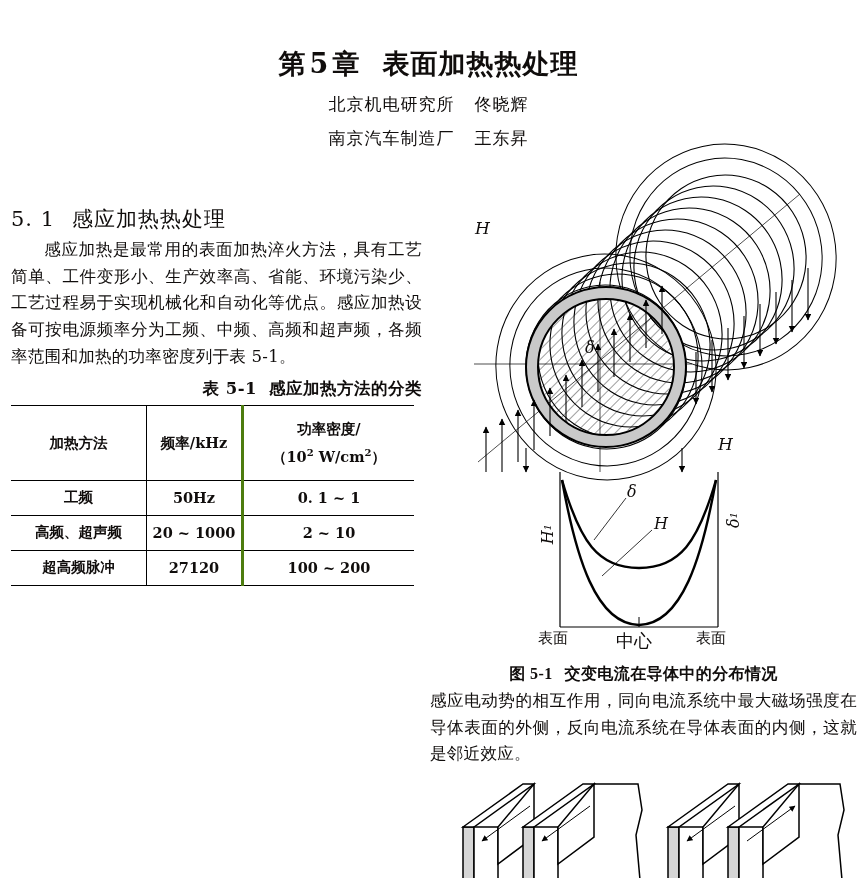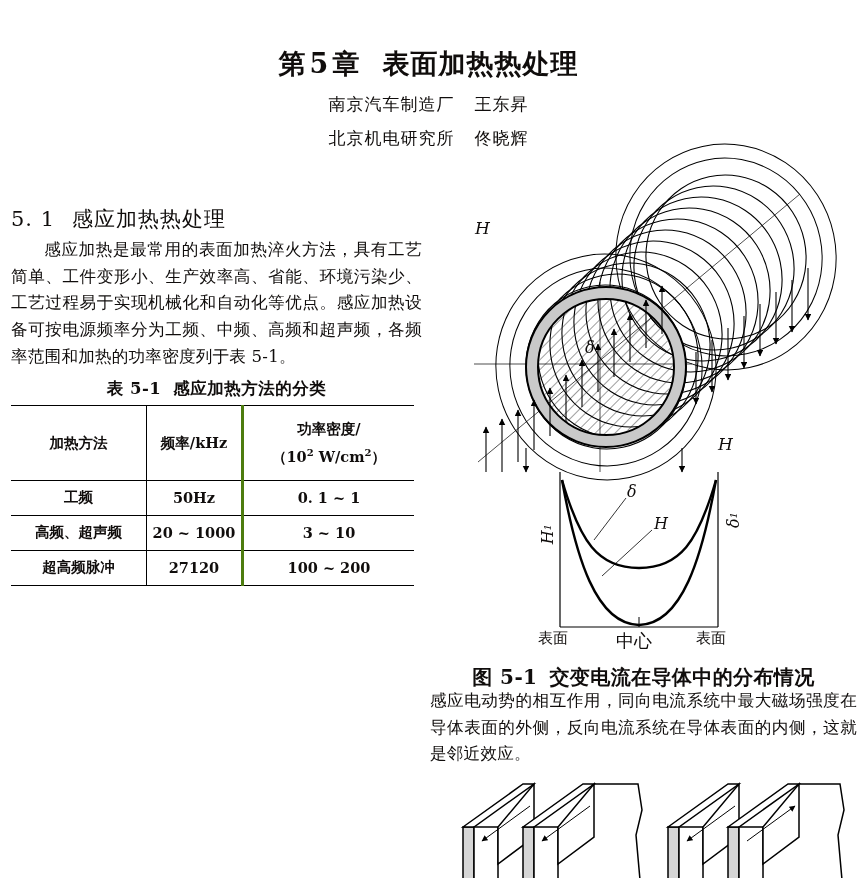"南京汽车制造厂 王东昇" div.author-line { order: before "北京机电研究所 佟晓辉" -> after "北京机电研究所 佟晓辉" }
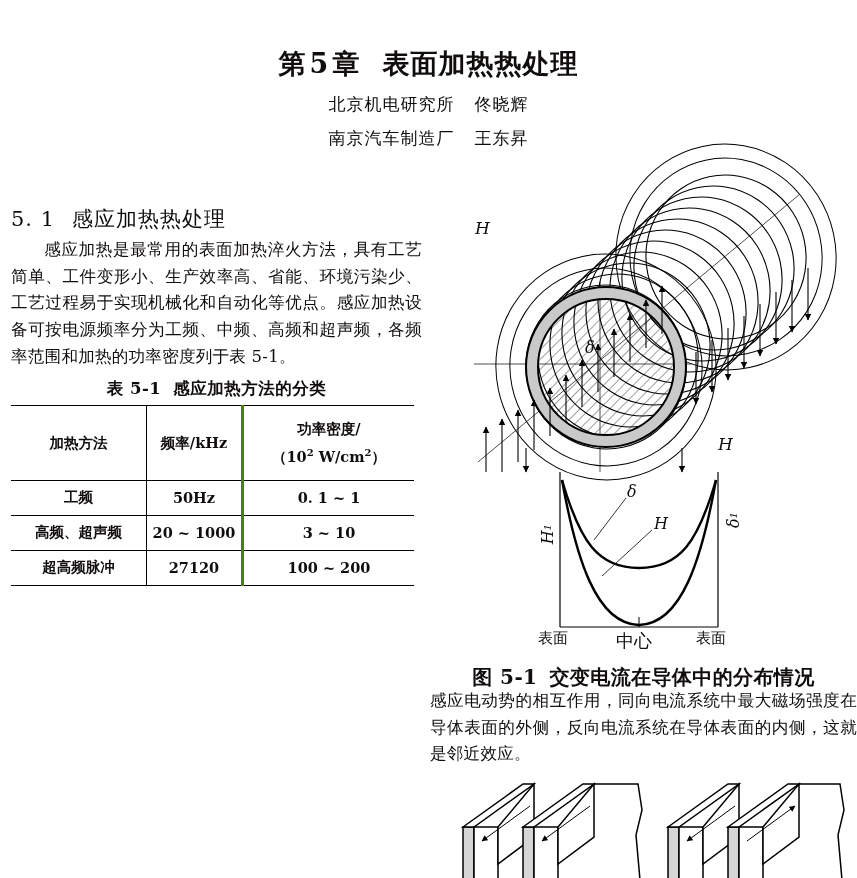"表 5-1 感应加热方法的分类" .table-caption { text-align: center -> right }
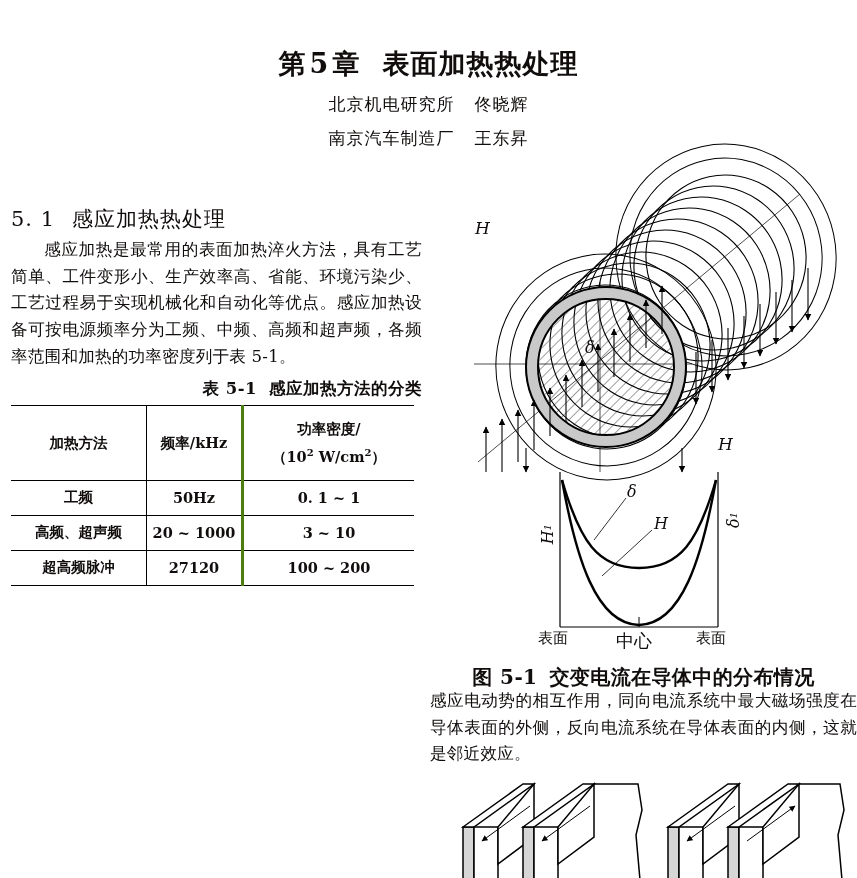"3 ~ 10" td.c3 { text: 3 -> 2 }
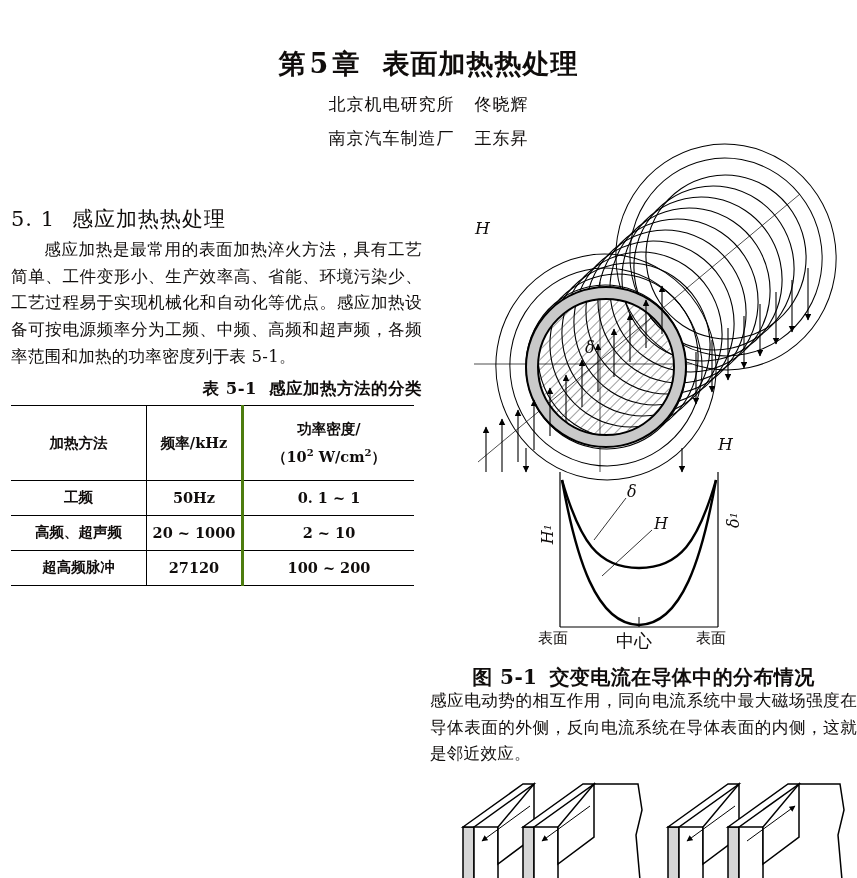"图 5-1 交变电流在导体中的分布情况" .fig-caption { font-family: none -> Liberation Serif, serif; font-size: 20px -> 16px }
